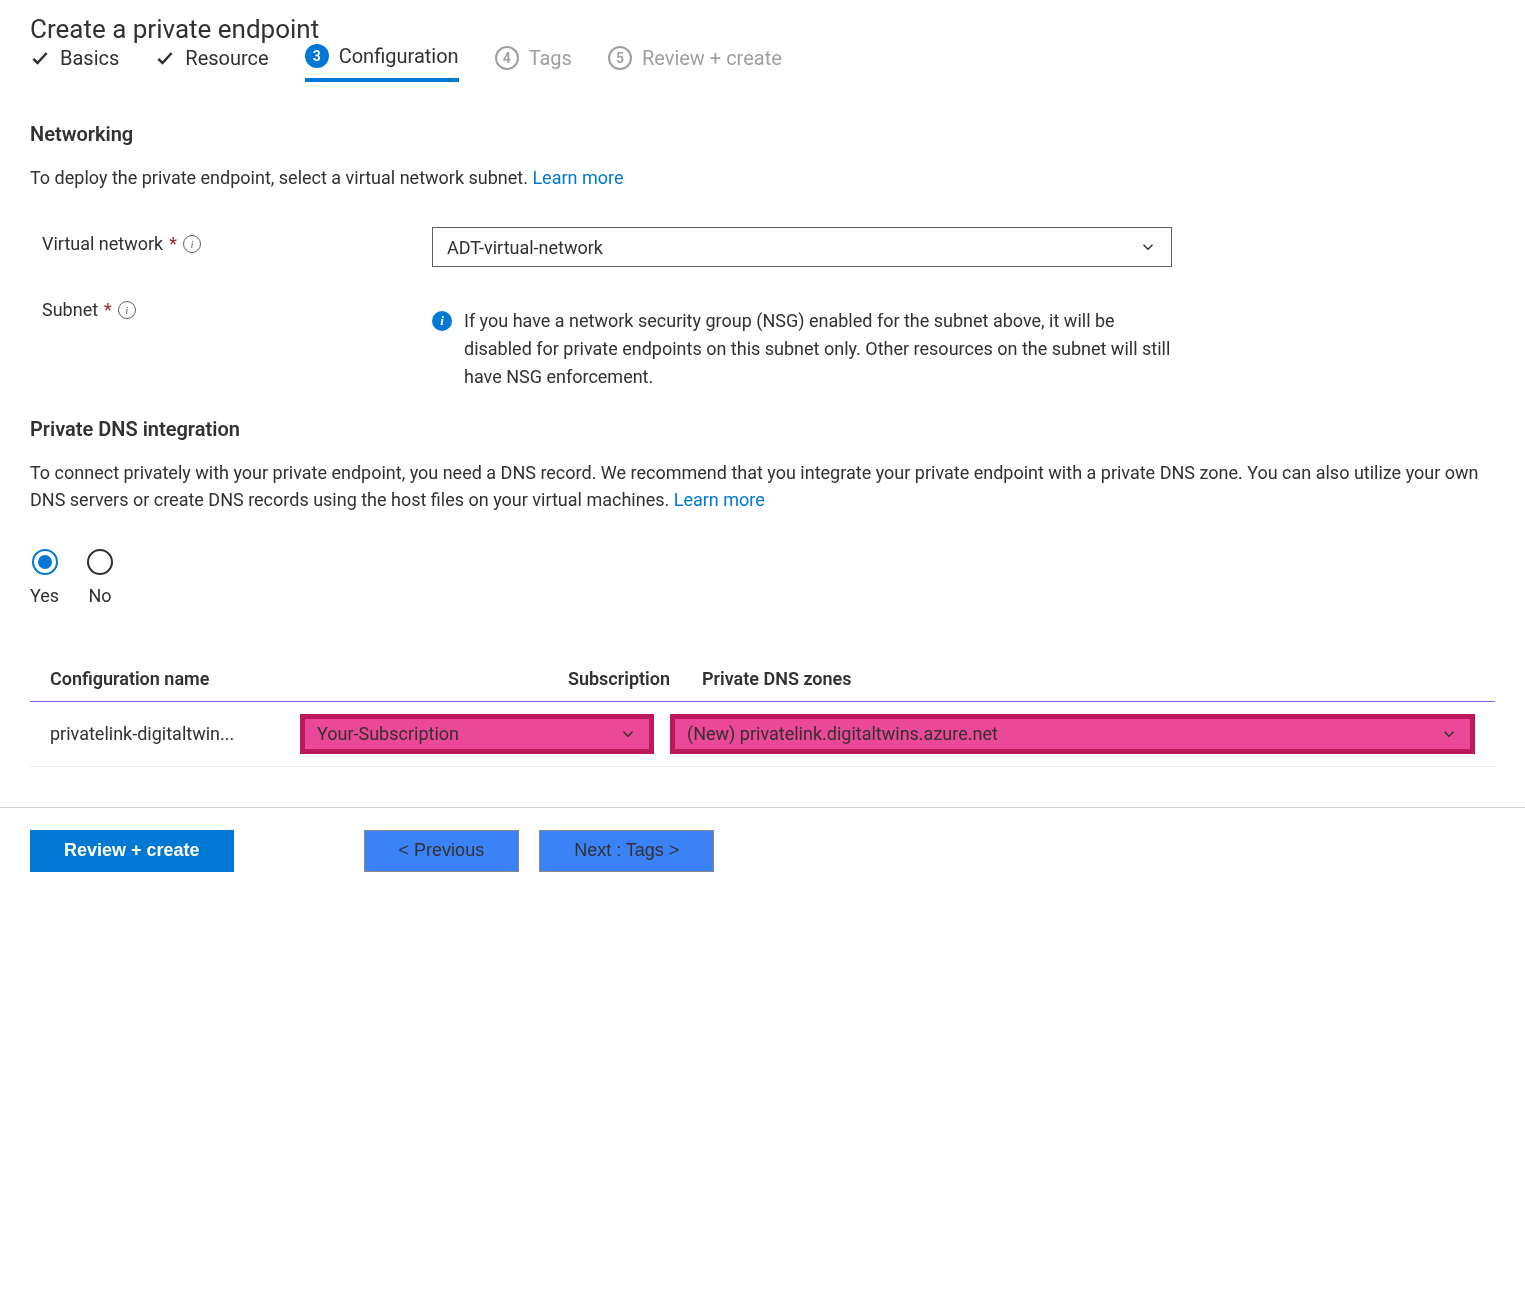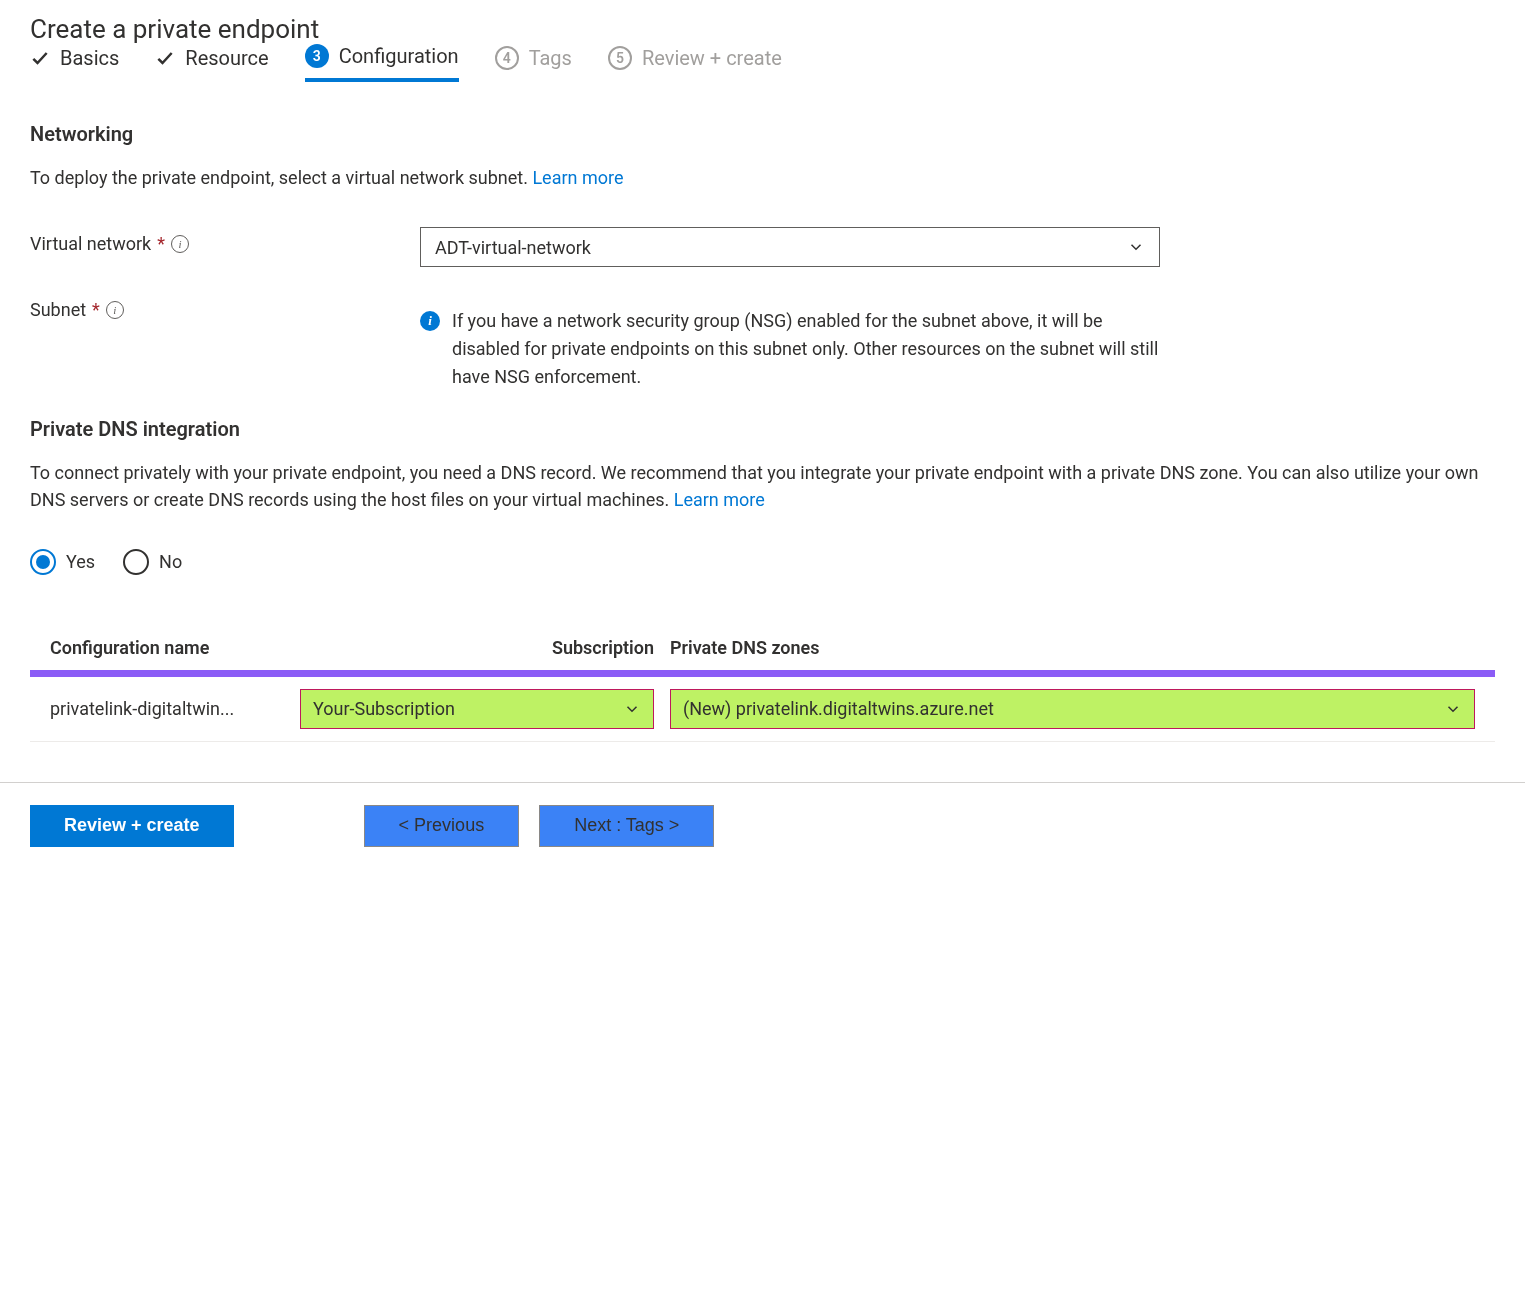"Virtual network" .field-label-col { margin-left: none -> 12px }
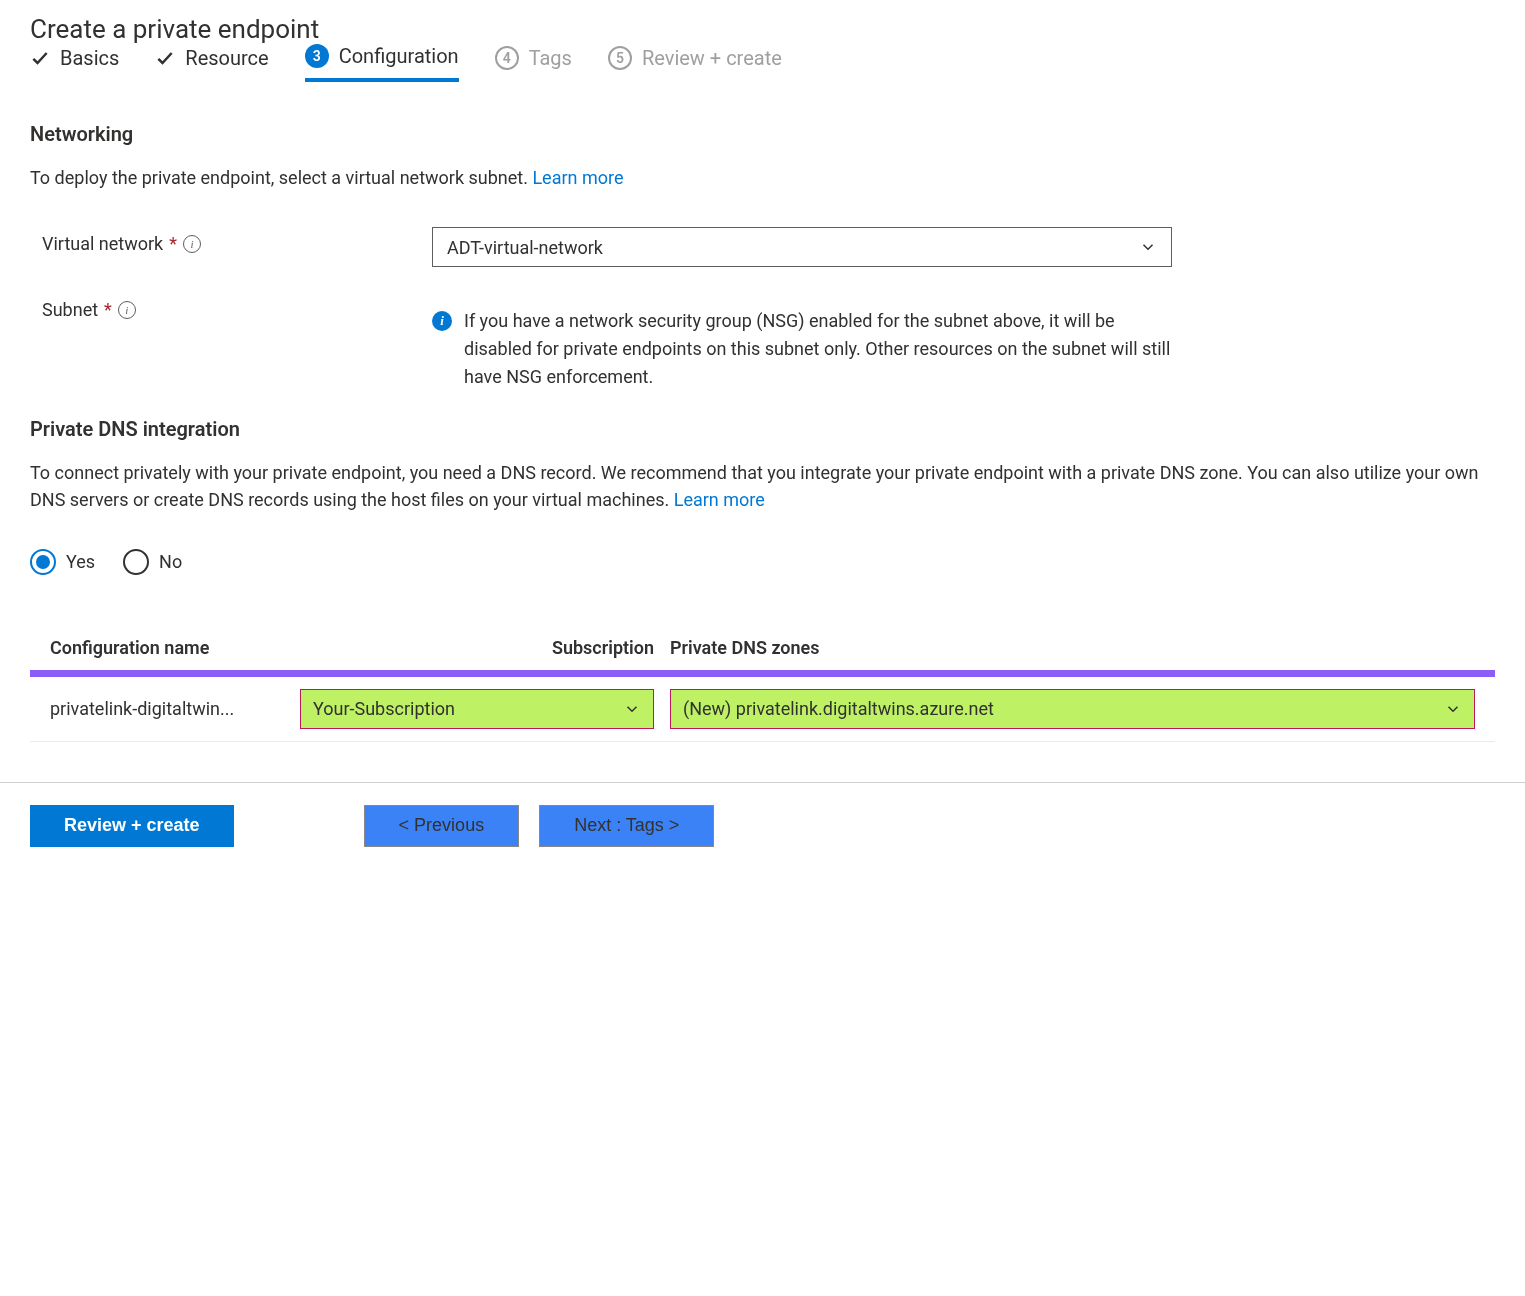"Yes" .radio-label { flex-direction: none -> column }
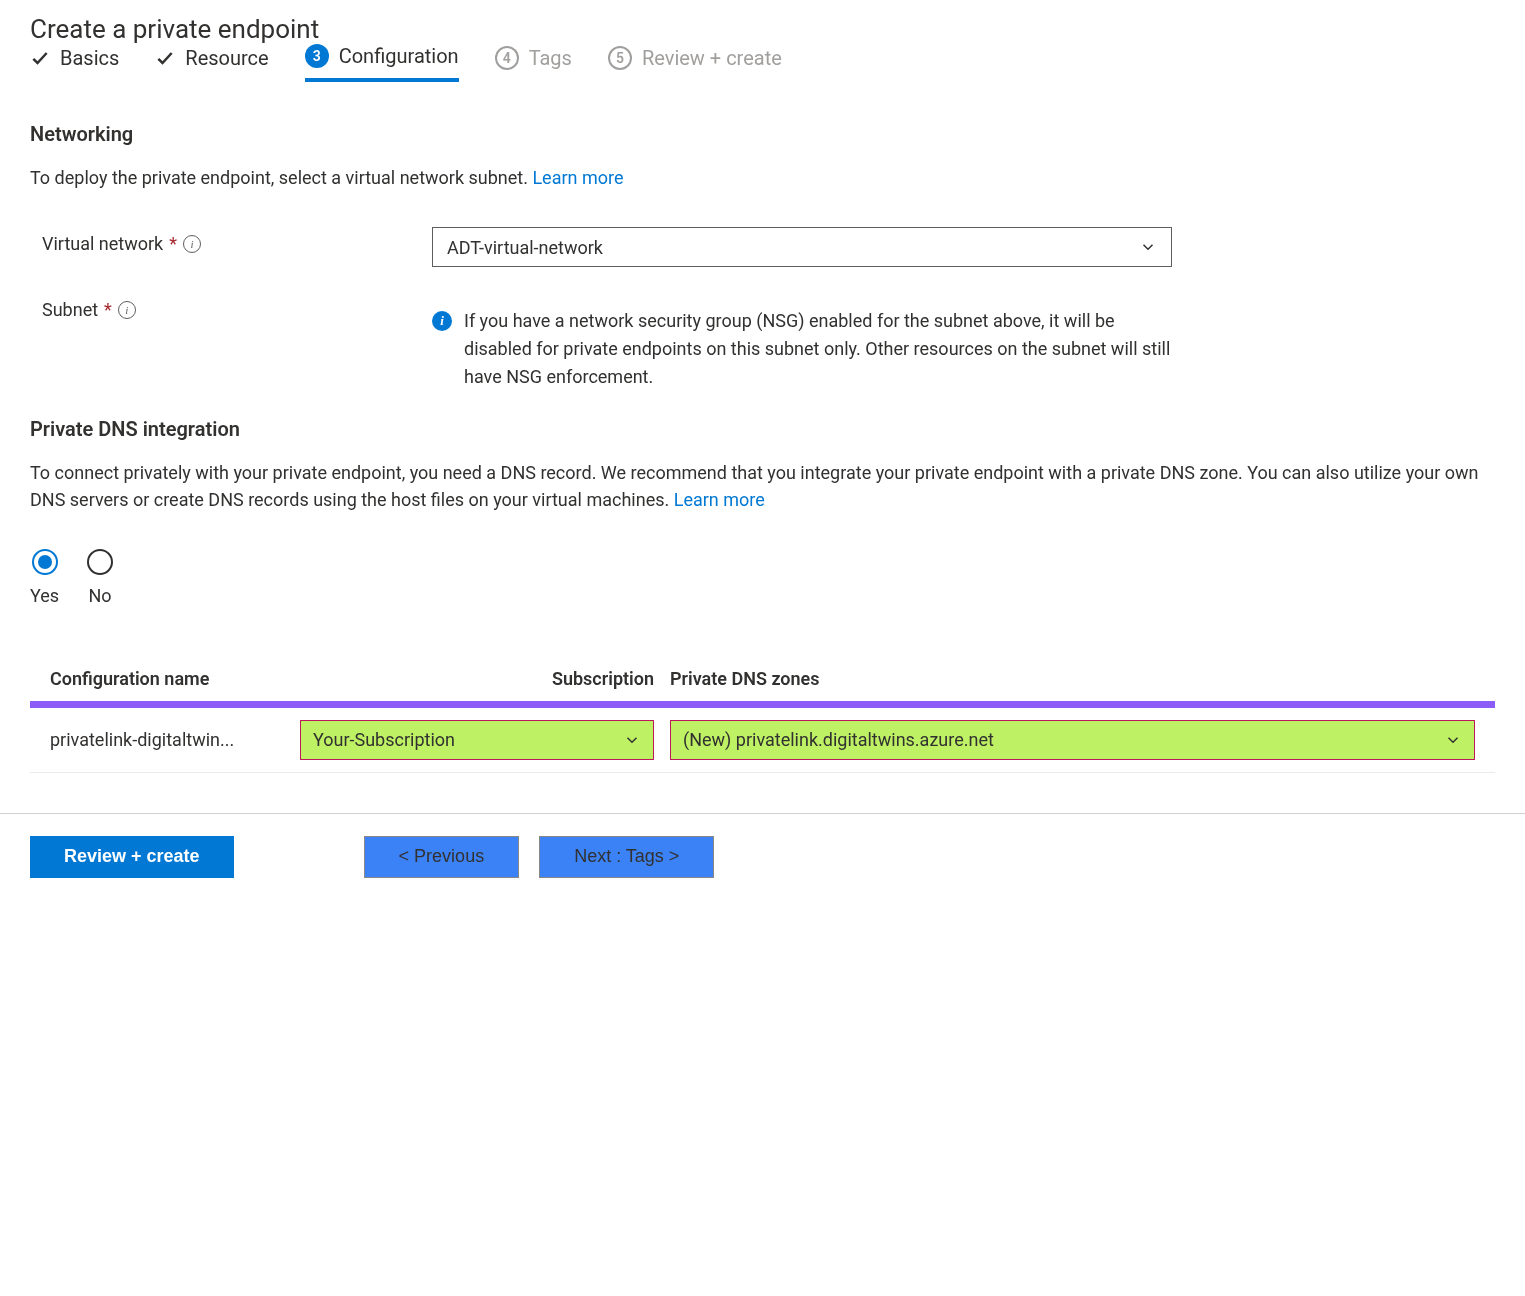"Configuration name" .dns-table-header { border-bottom: 7px solid #8b5cf6 -> 1px solid #8b5cf6; gap: none -> 16px }
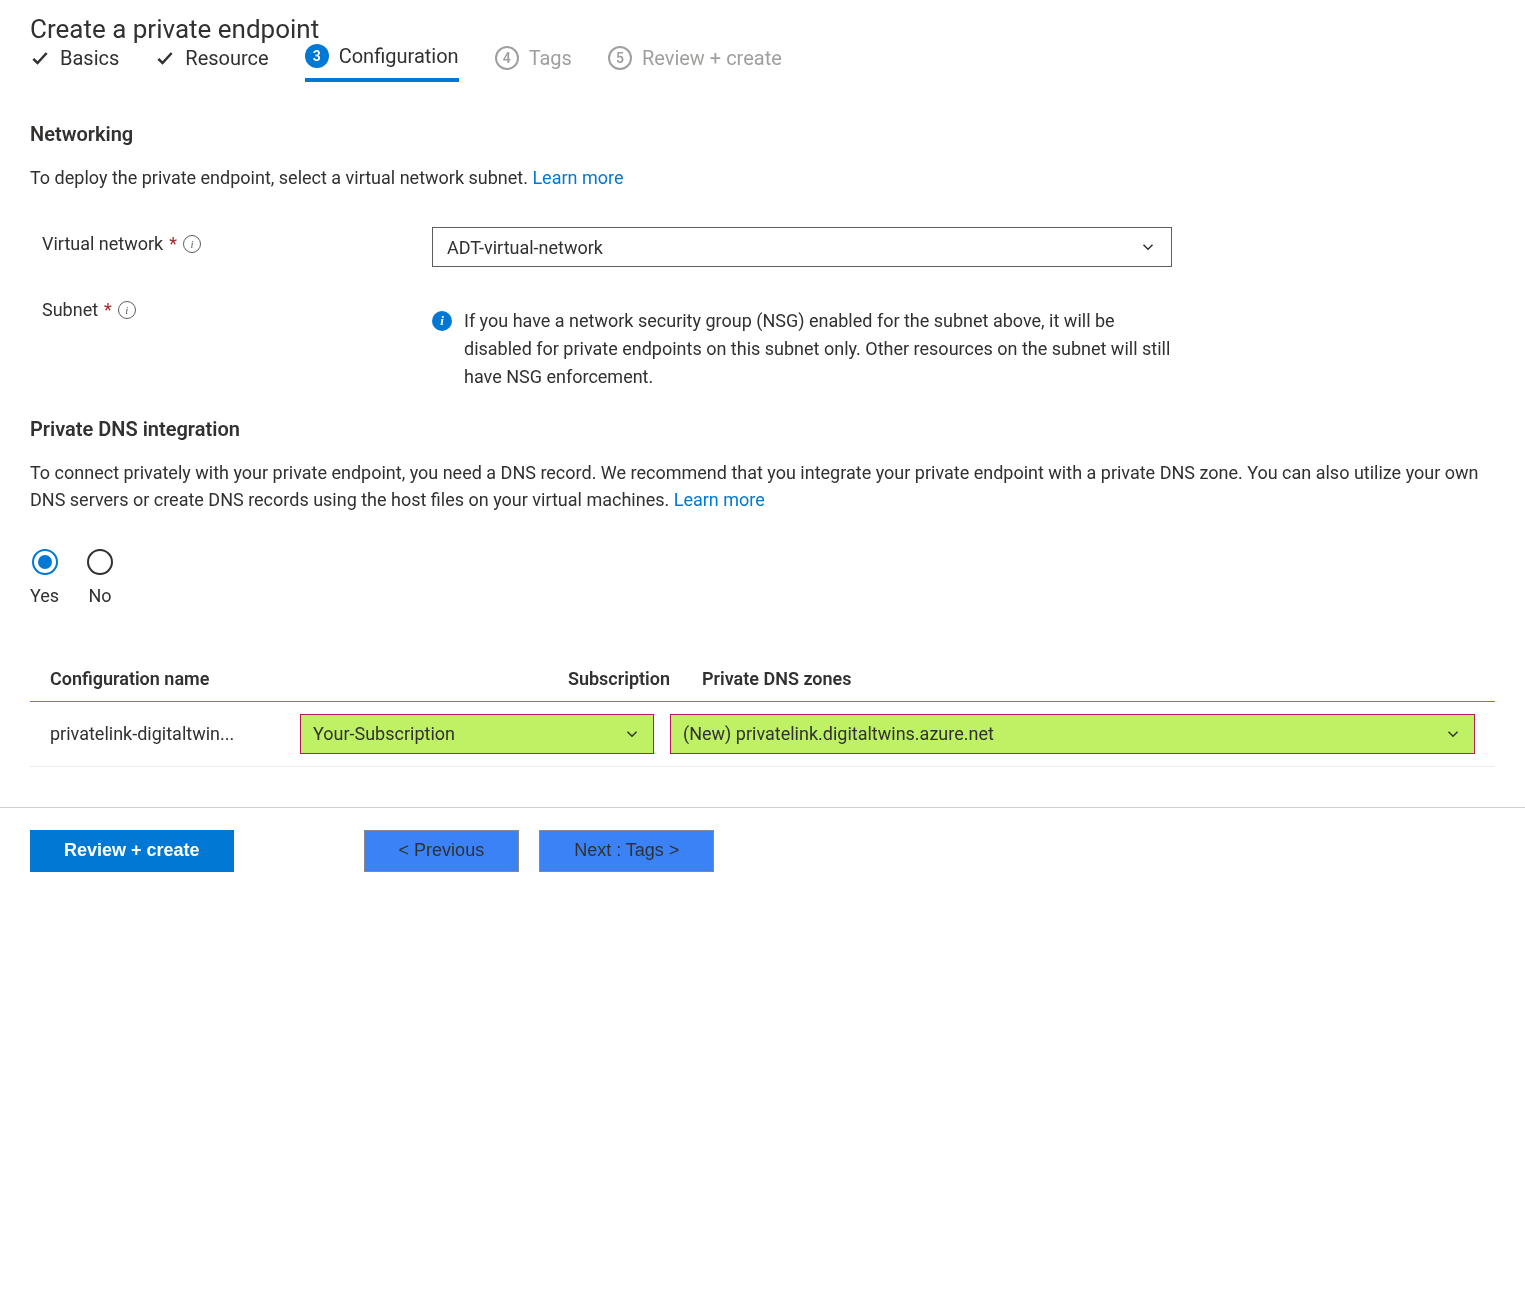"Your-Subscription" .dns-dropdown { background: #bef264 -> #ec4899; border: 1px solid #be185d -> 5px solid #be185d }
